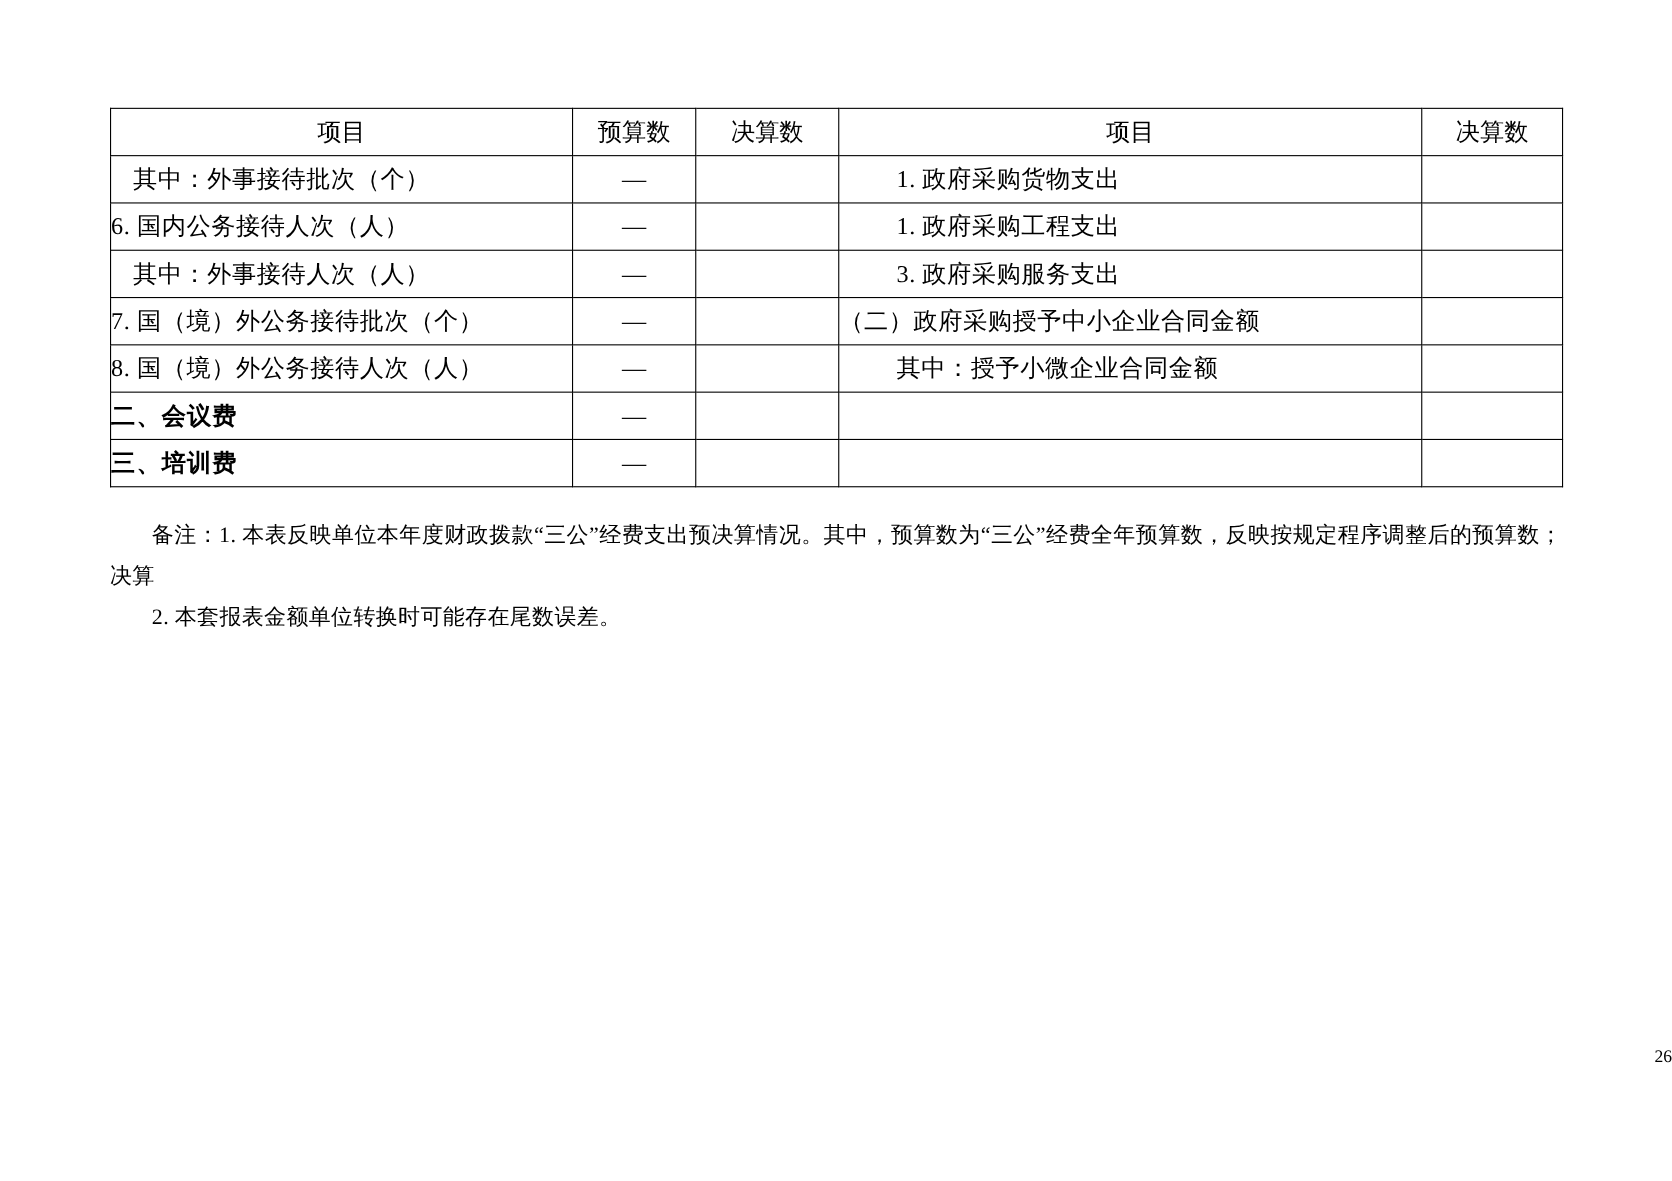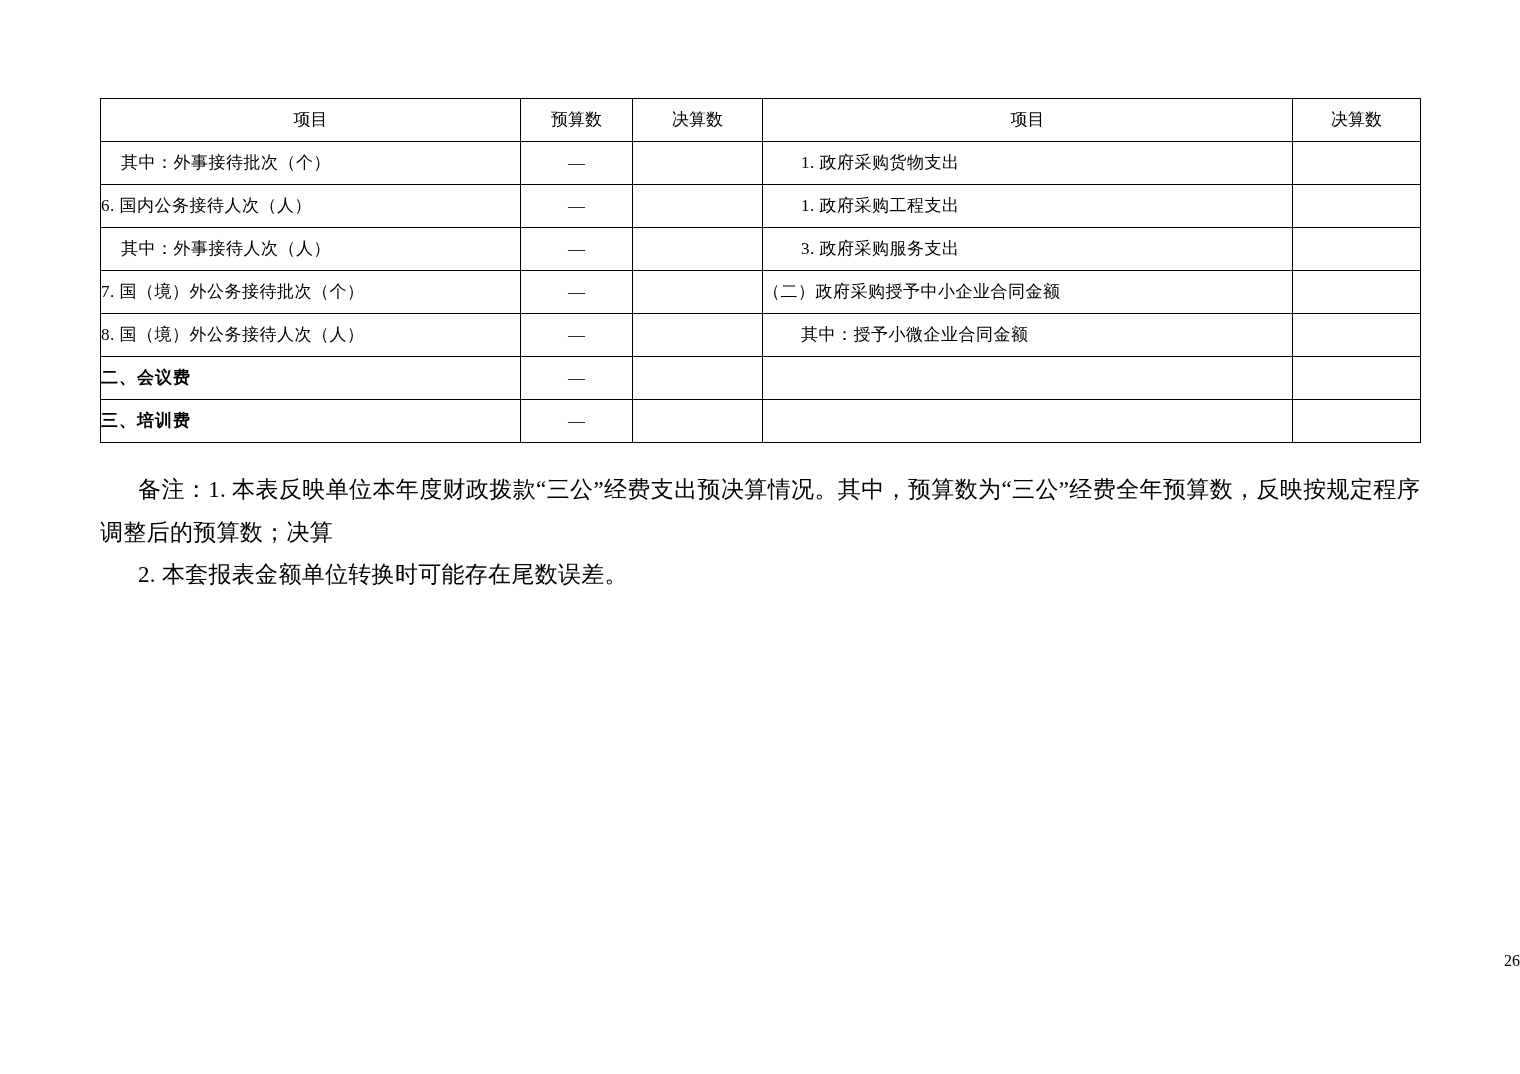"项目" table.budget td, table.budget th { font-size: 17px -> 22px }
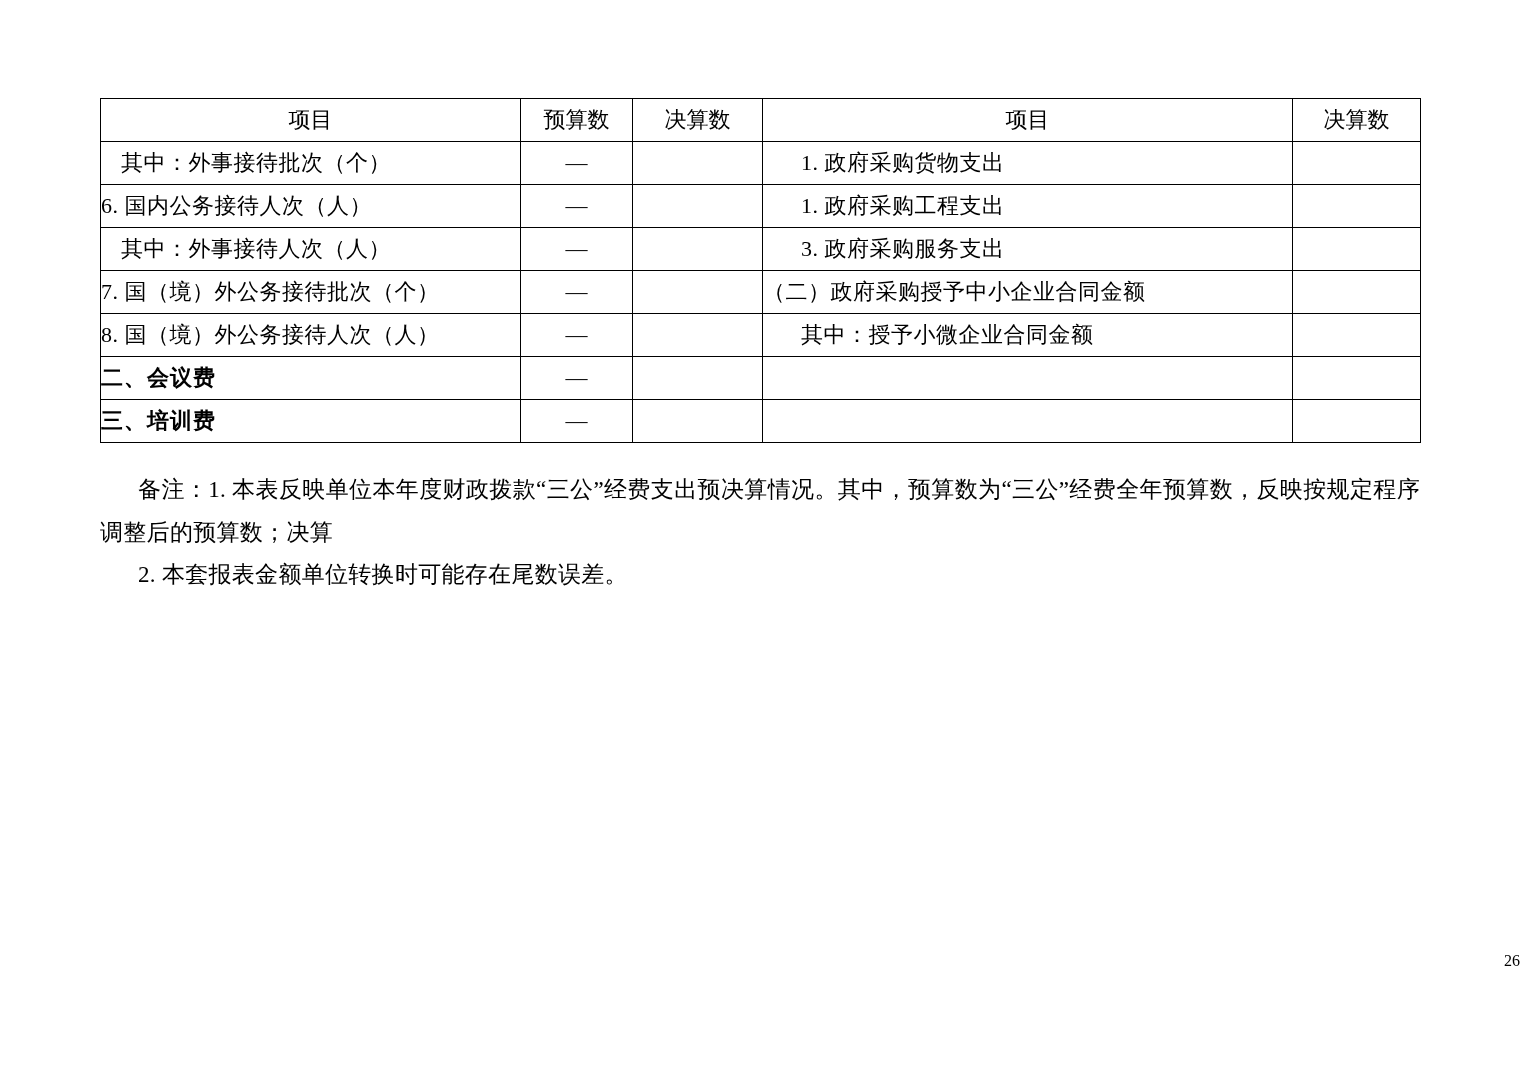"1. 政府采购货物支出" .cell-text.indent-r { padding-left: 38px -> 52px }
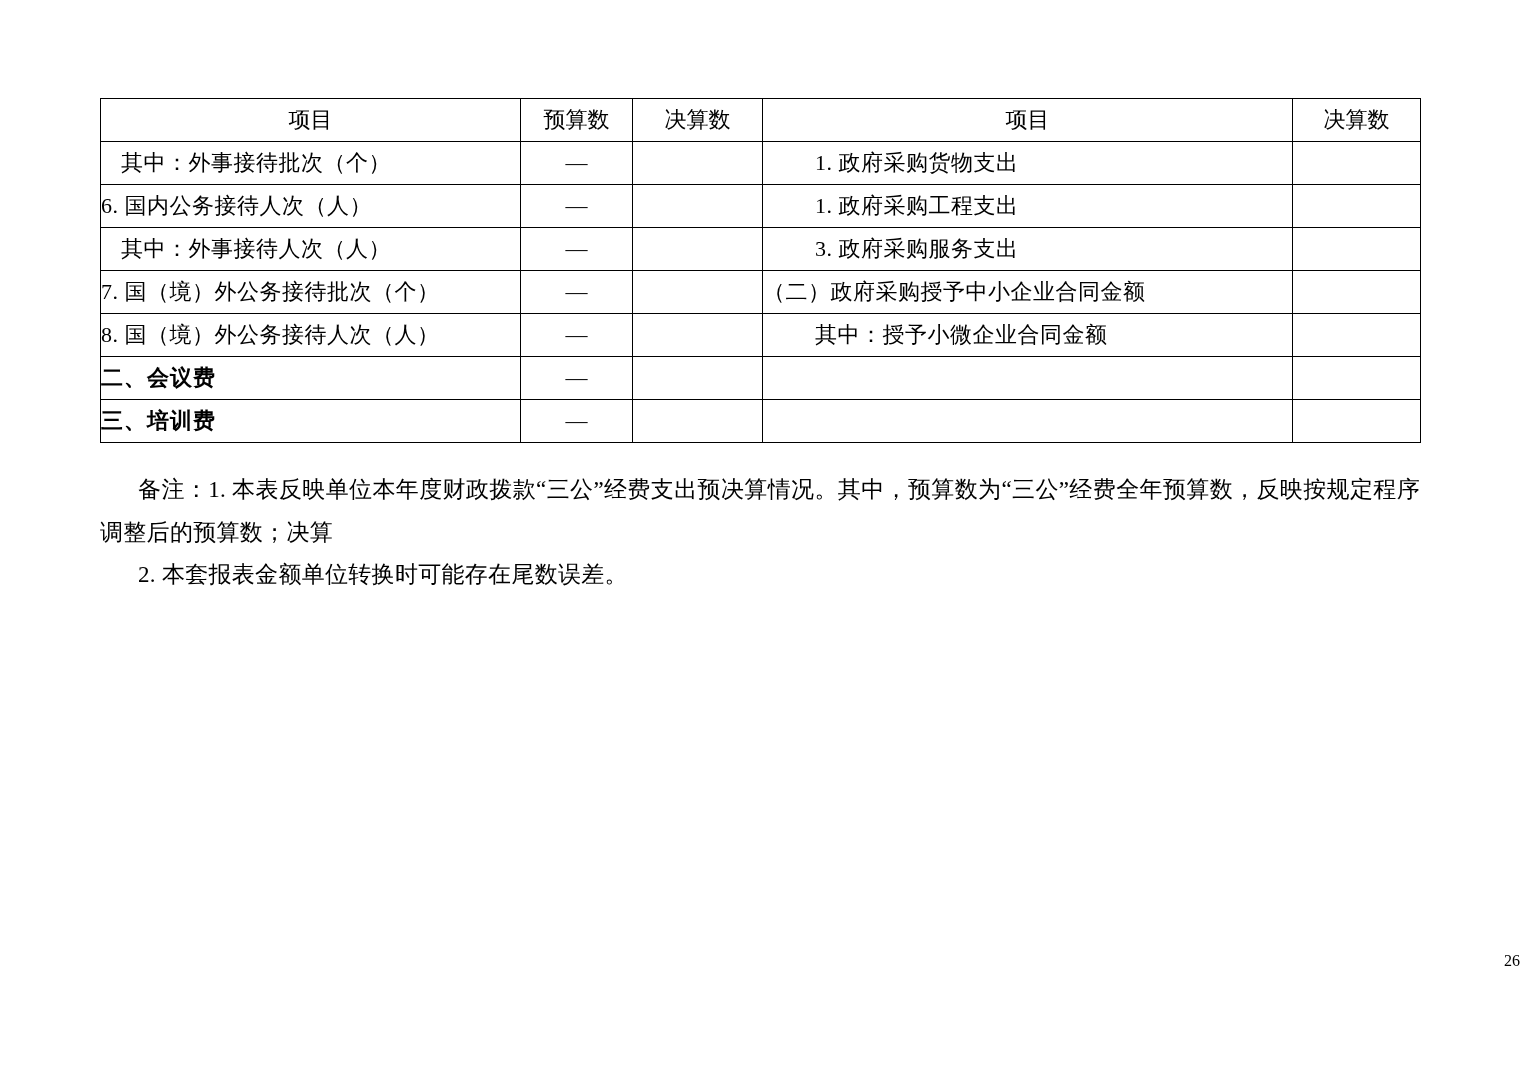"备注：1." .notes { font-size: 23px -> 20px }
